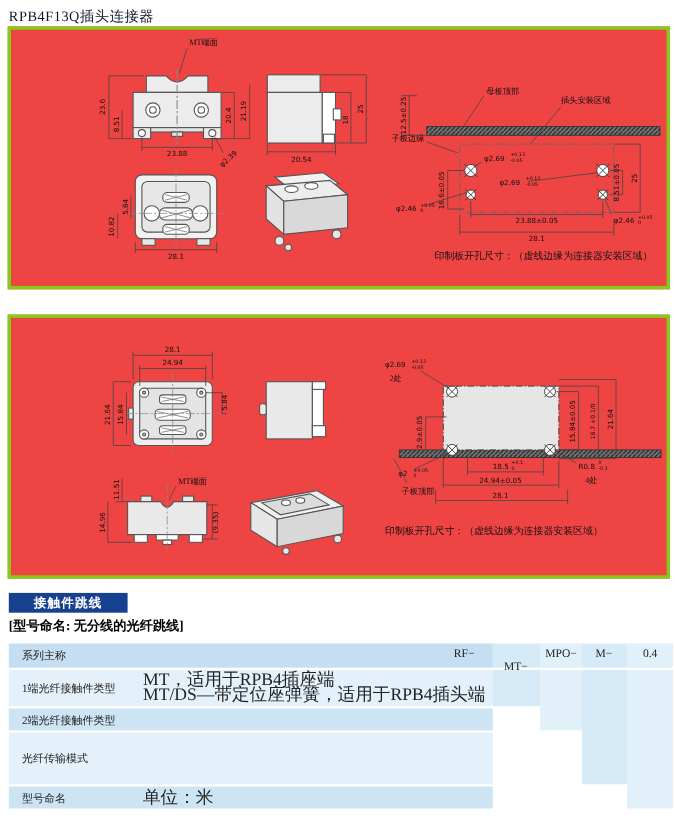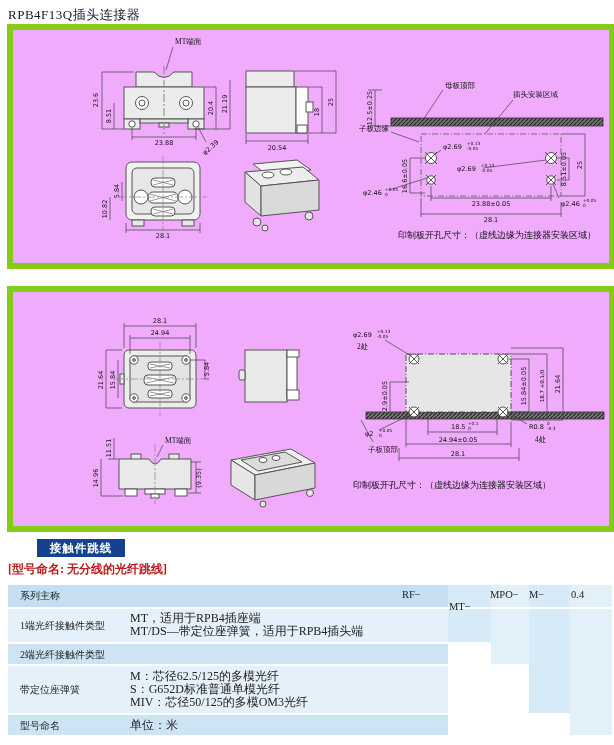"MT端面" .box { background: #f0abfc -> #ef4444; border: 6px solid #84cc16 -> 3px solid #84cc16 }
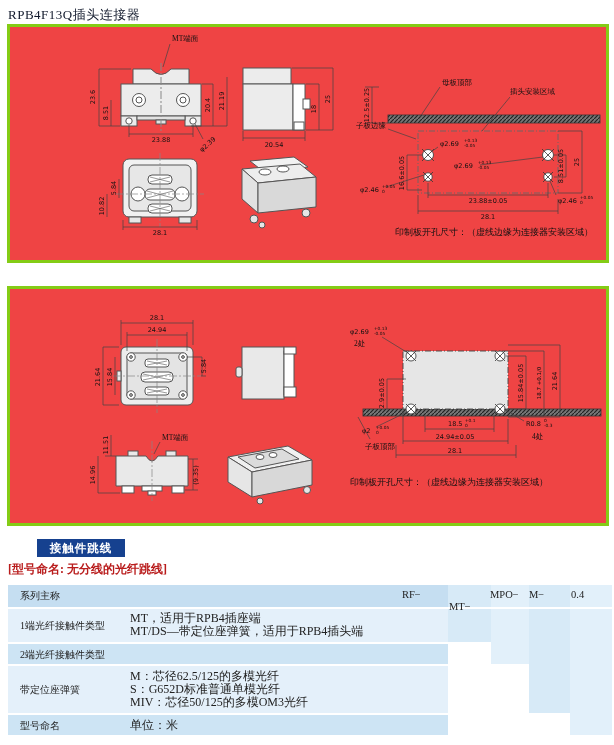"接触件跳线" .badge { margin-left: 29px -> none; width: 88px -> 108px }
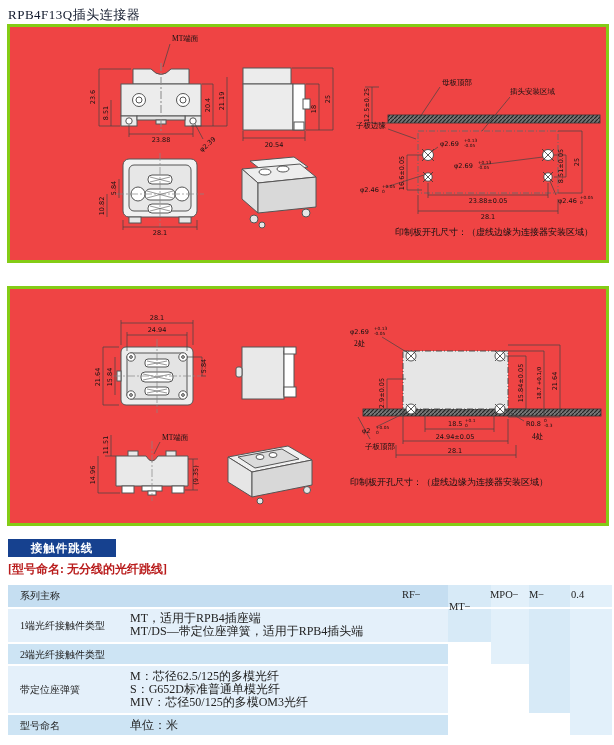"[型号命名: 无分线的光纤跳线]" .subtitle { color: #b91c1c -> #000000 }
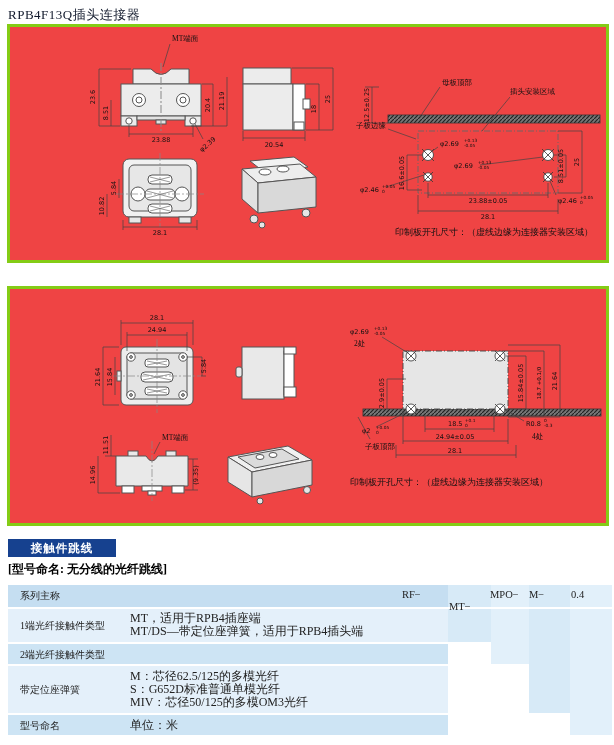"RF−" .code { text-align: left -> center }
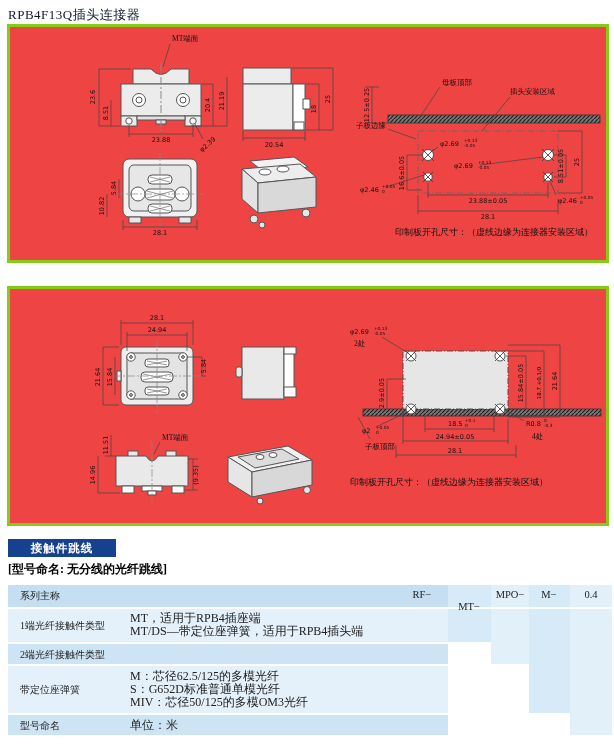"MT，适用于RPB4插座端" .cell-desc { font-size: 12px -> 16px }
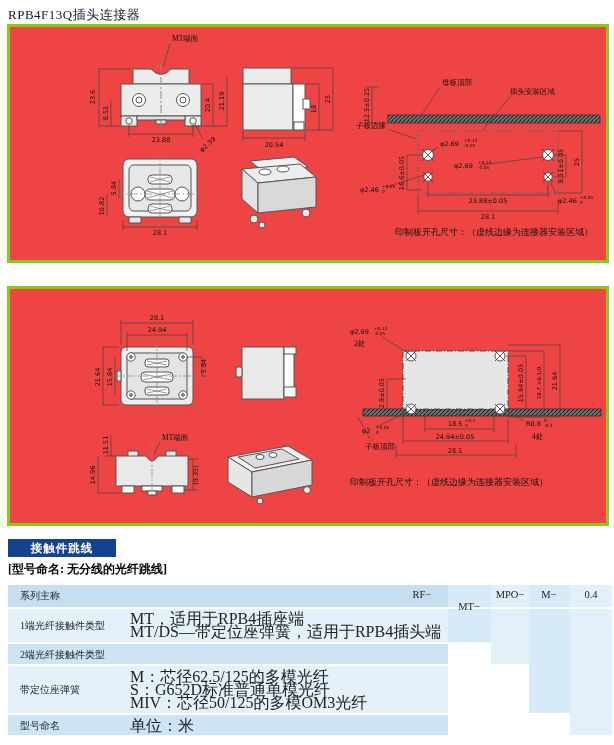"M：芯径62.5/125的多模光纤" div.cell-desc { html: <div> <div>M：芯径62.5/125的多模光纤</div> <div>S：G652D标准普通单模光纤</div> <div>MIV：芯径50/125的多模OM3光纤</div> </div> -> none }
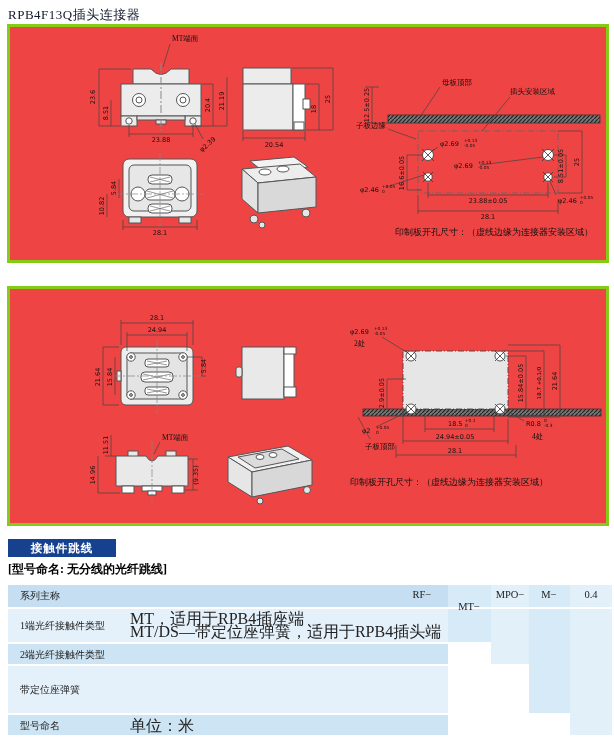"带定位座弹簧" div.cell-attr { text: 带定位座弹簧 -> 光纤传输模式 }
